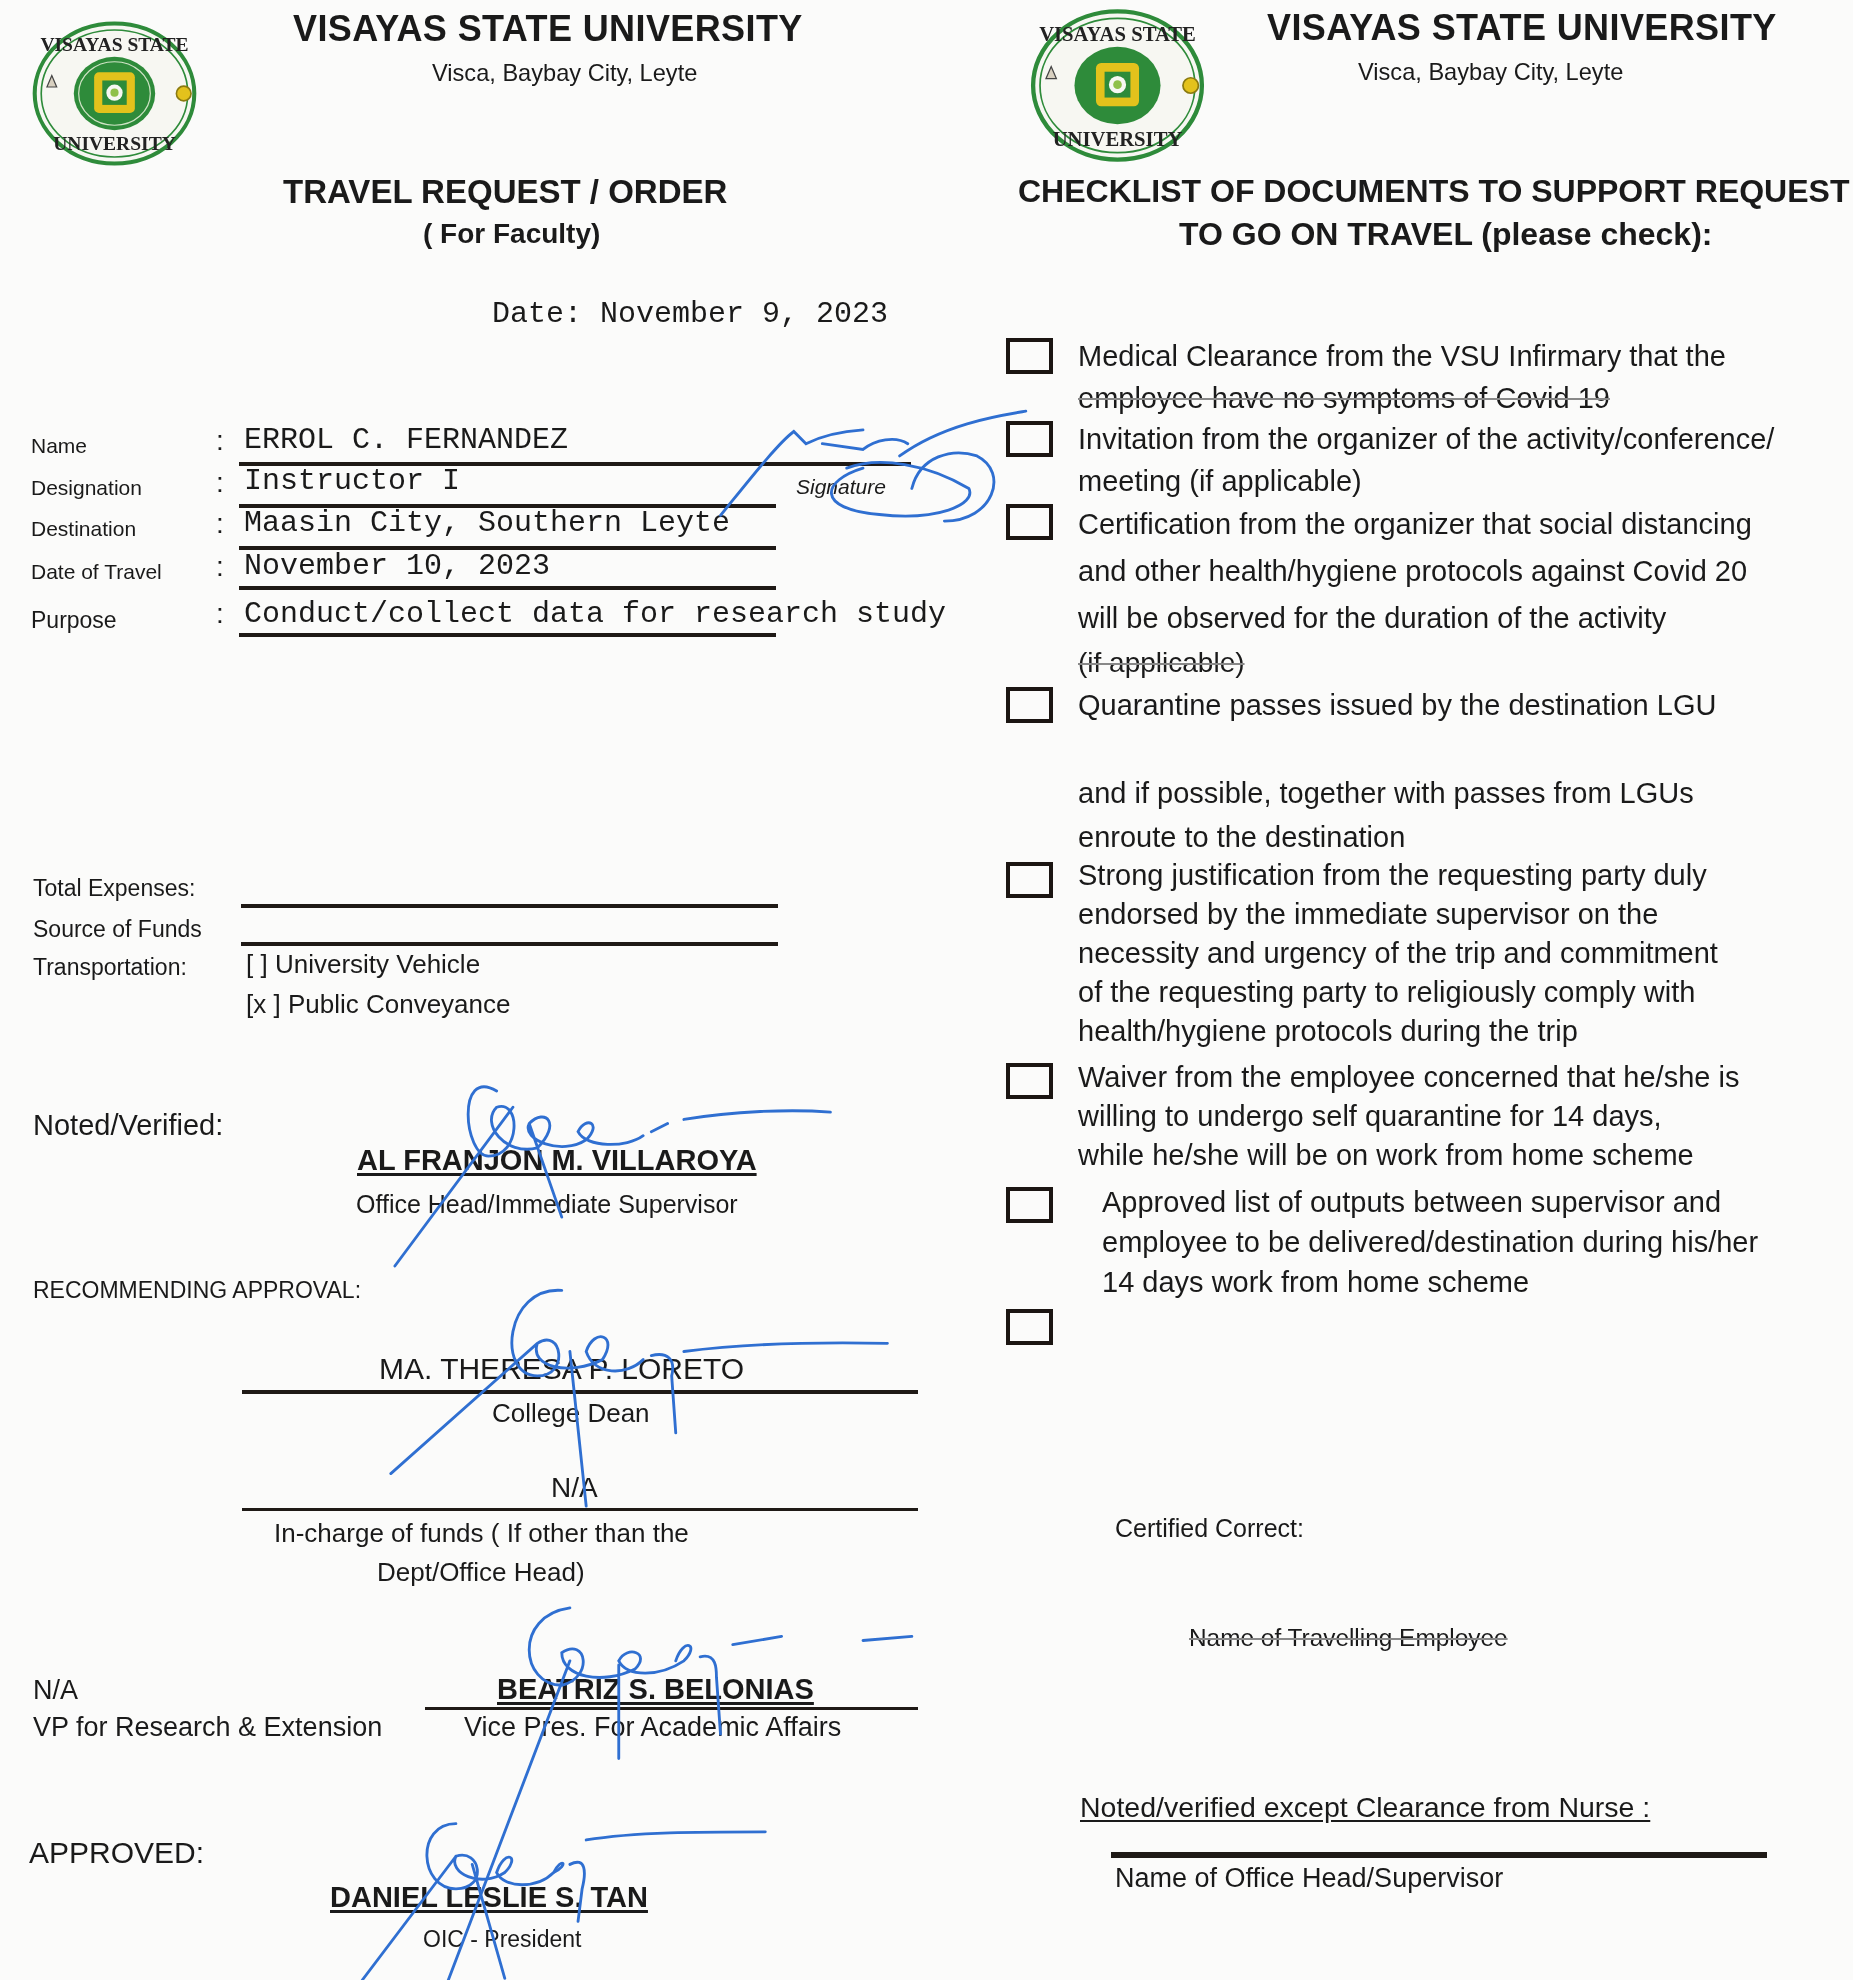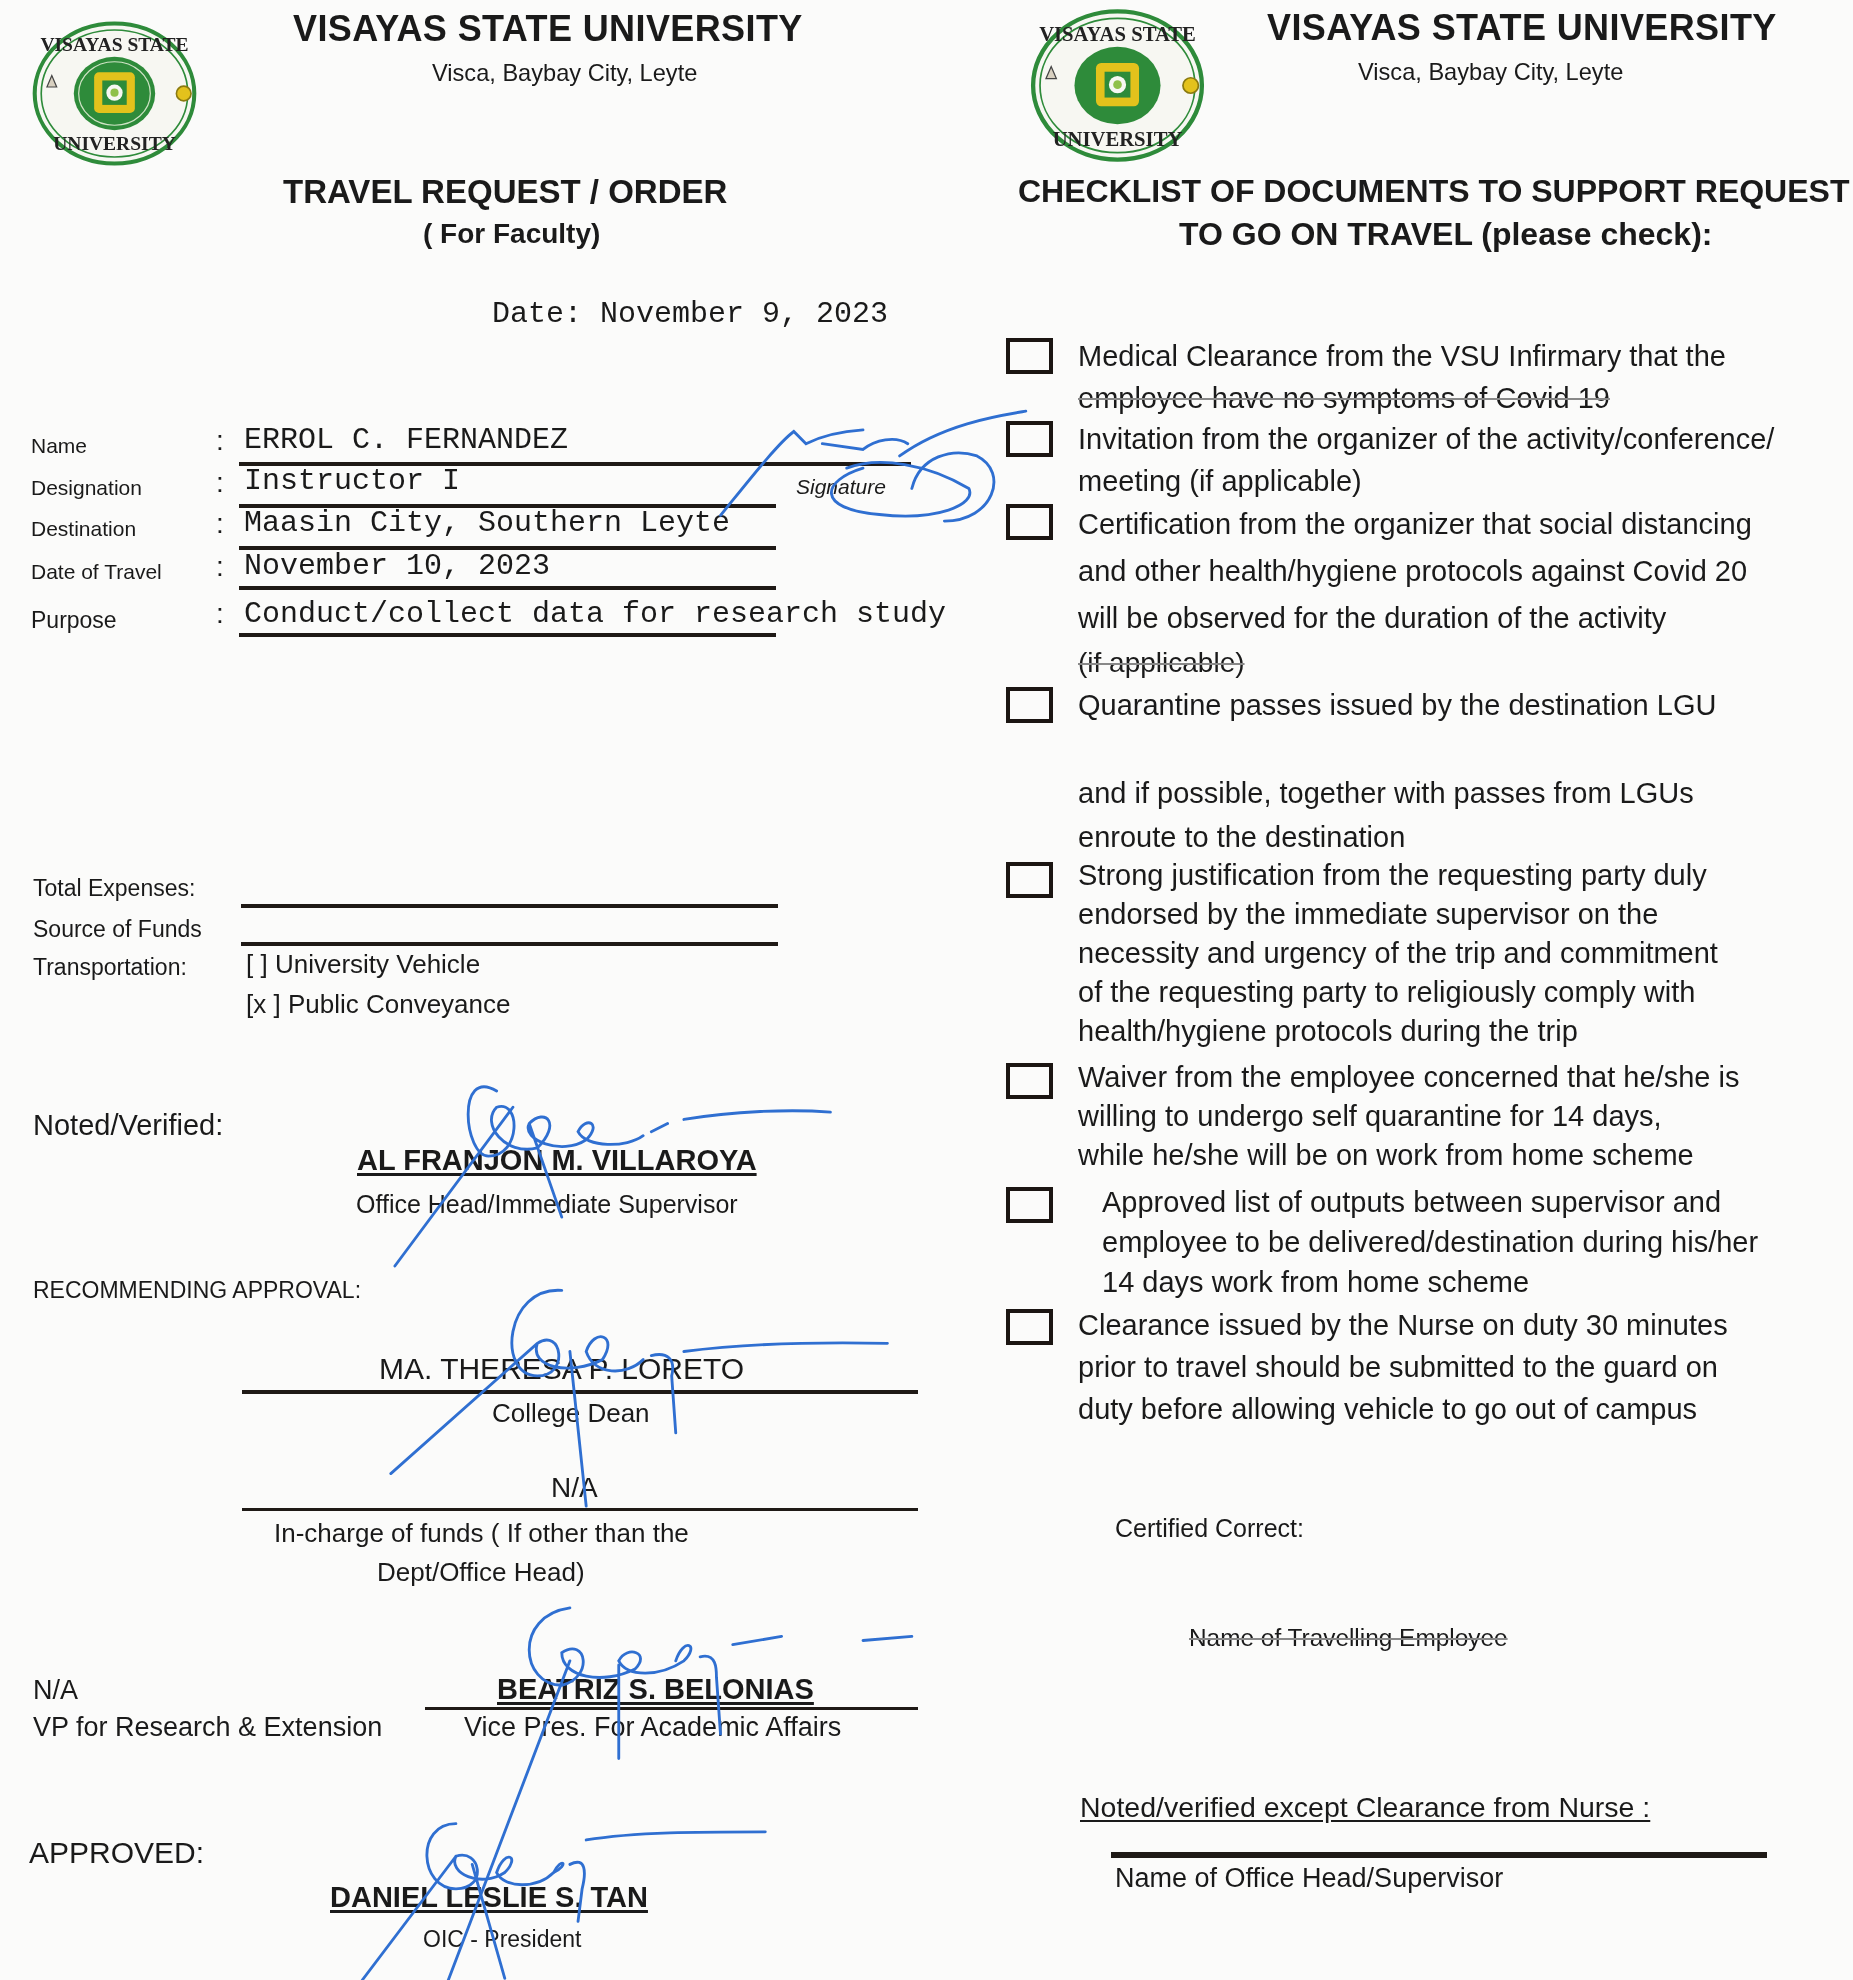"Clearance issued by the Nurse" div.chk-item { html: <div> <div>Clearance issued by the Nurse on duty 30 minutes</div> <div>prior to travel should be submitted to the guard on</div> <div>duty before allowing vehicle to go out of campus</div> </div> -> none }
